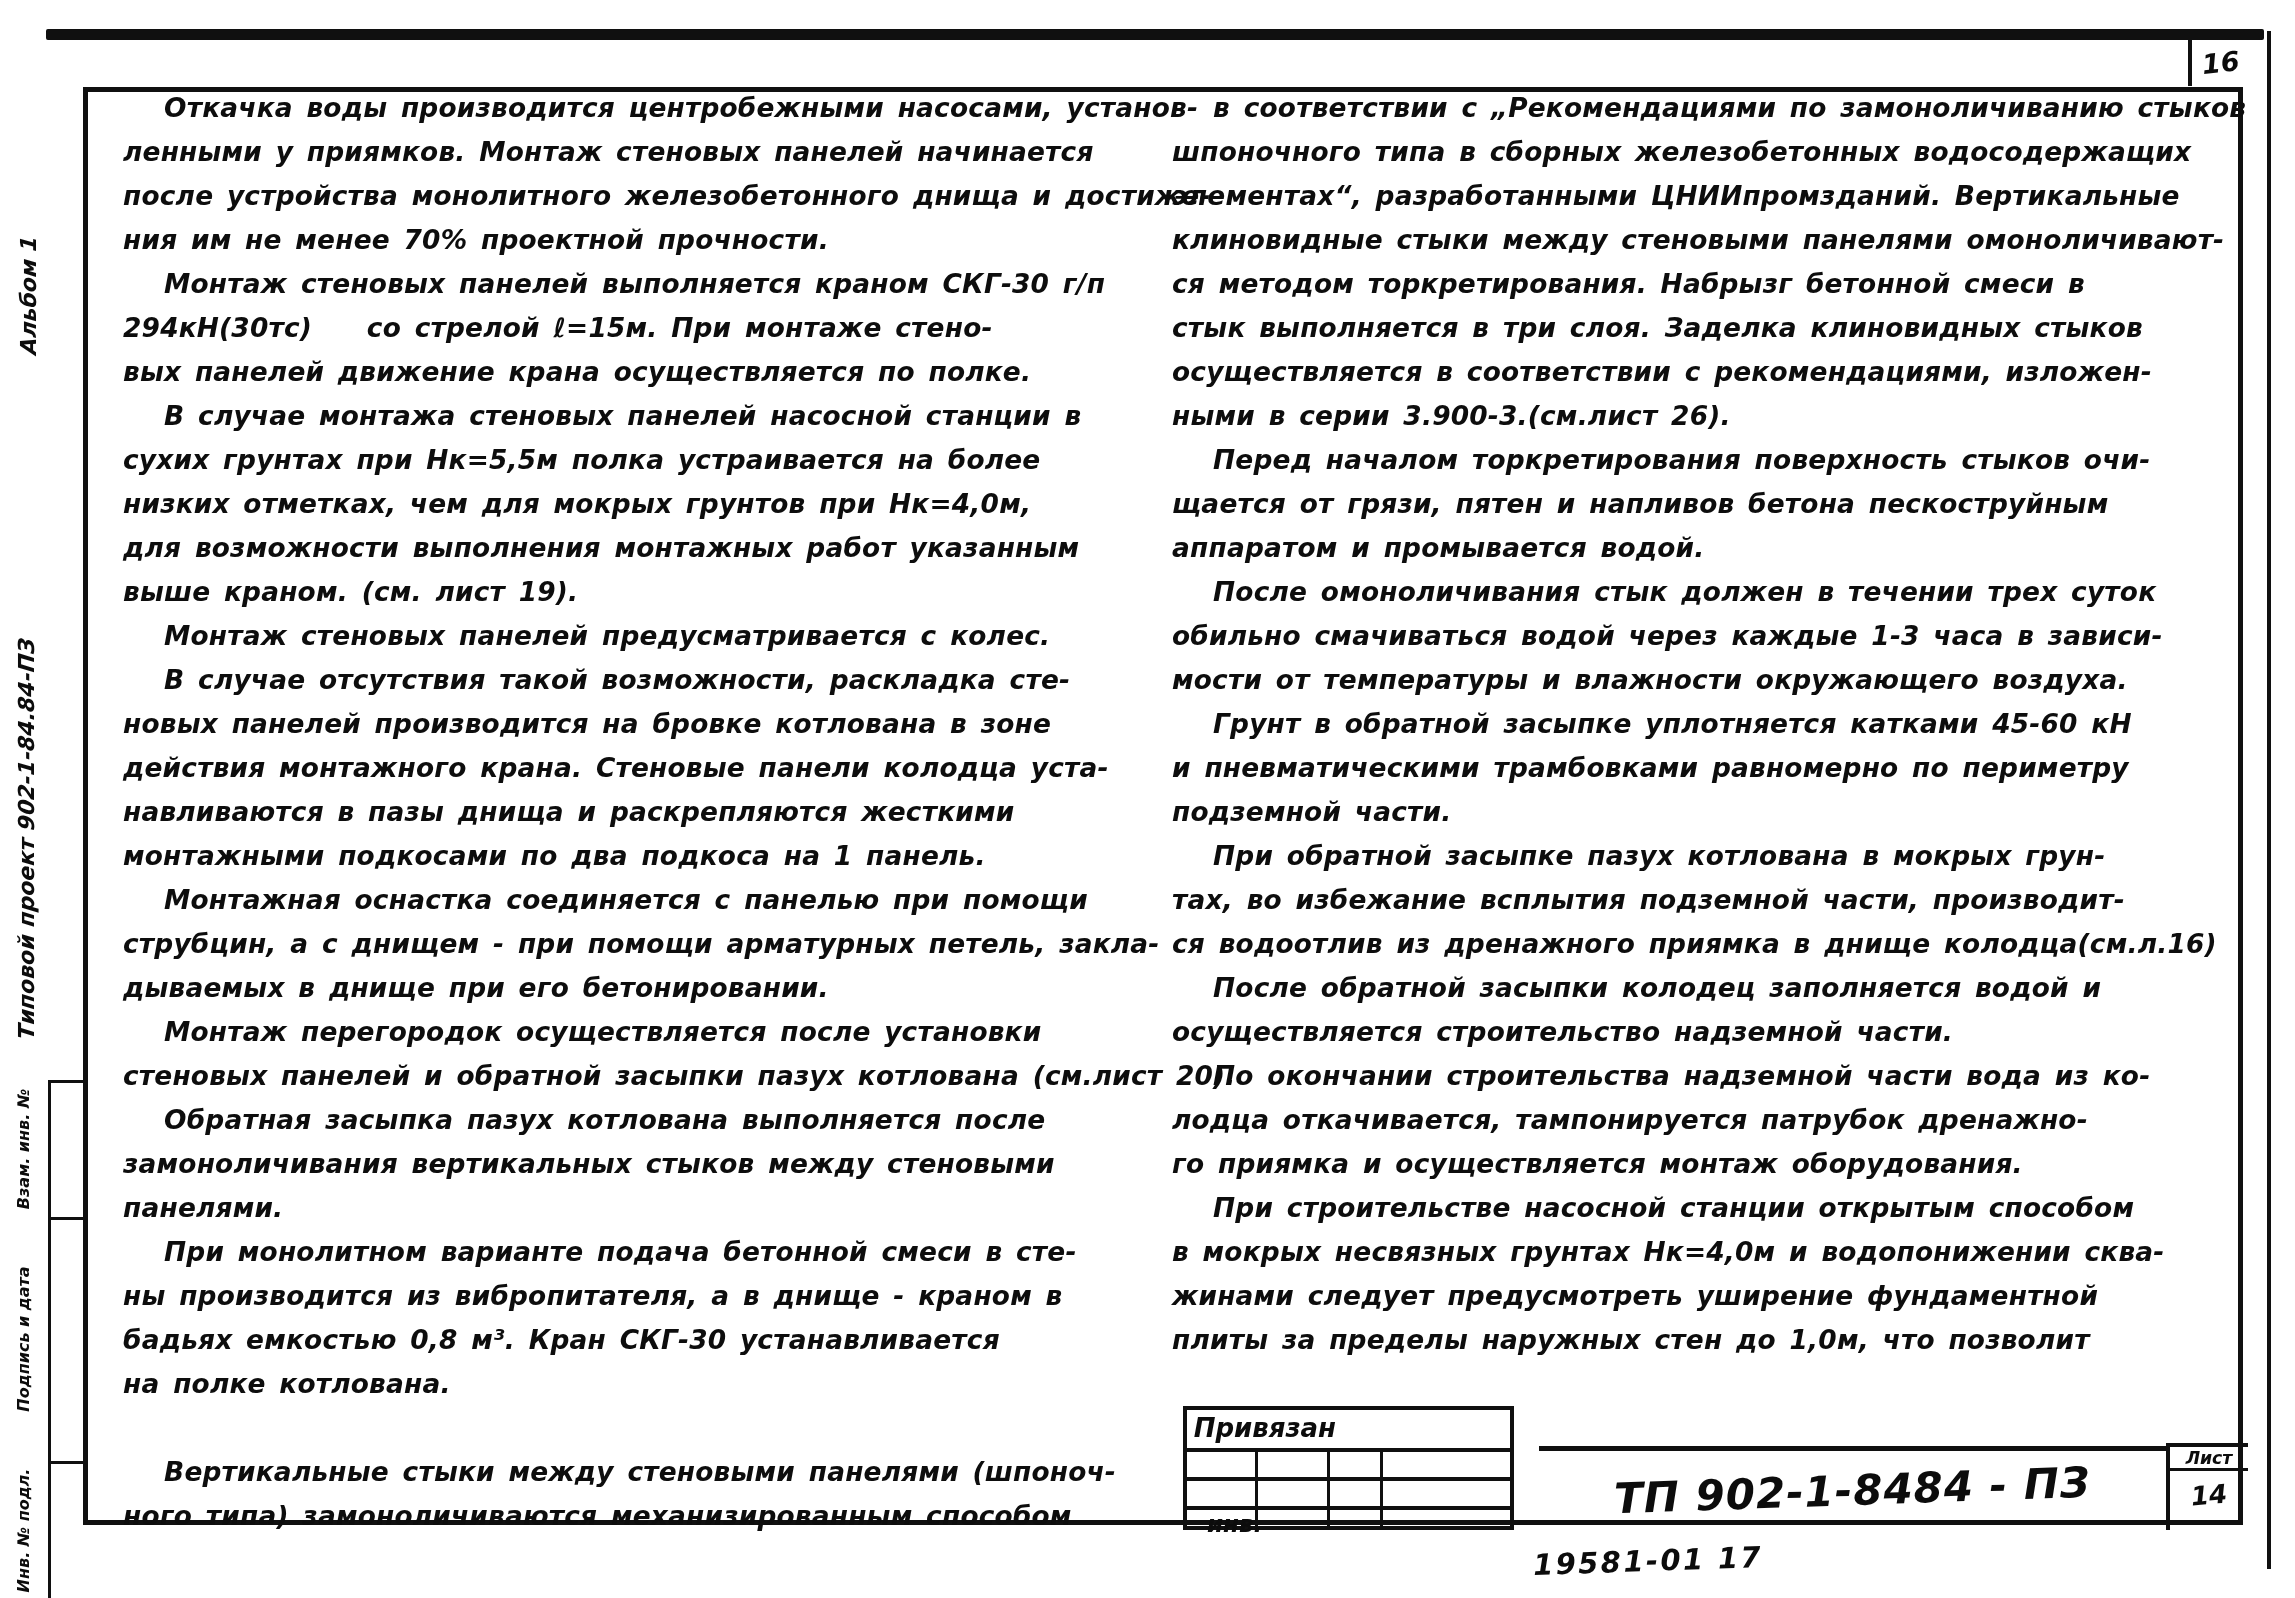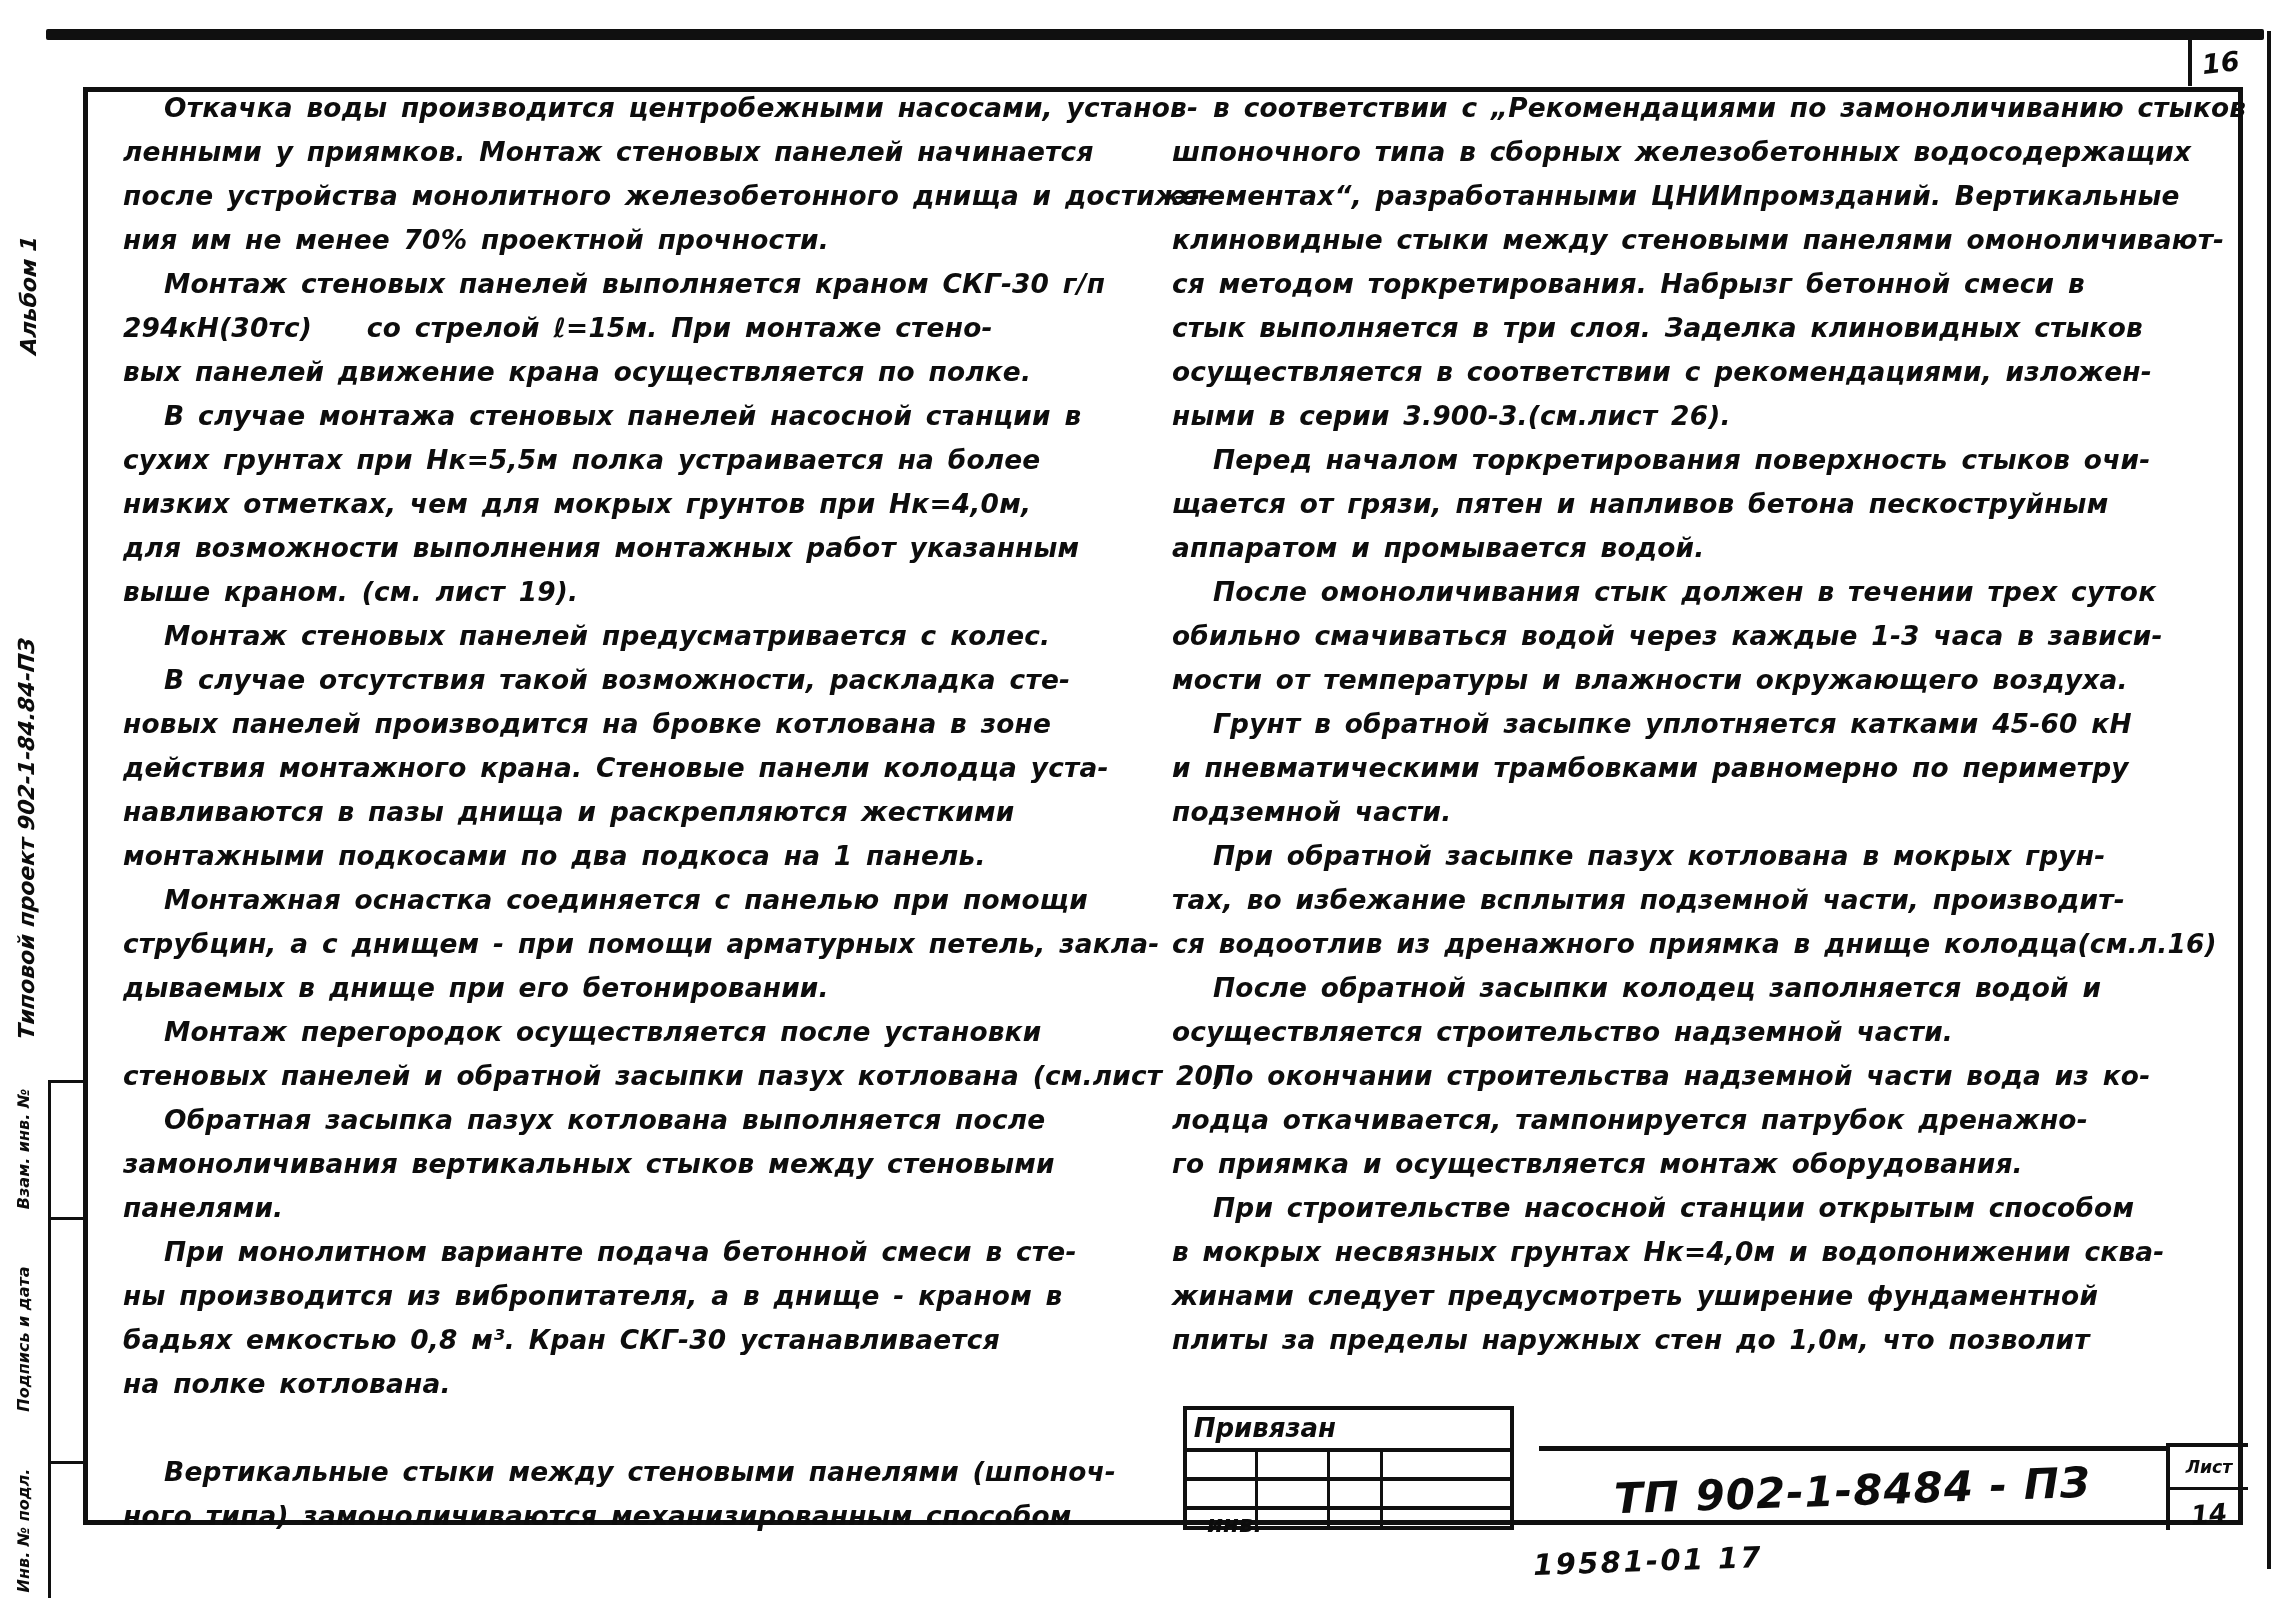"Лист" .sheetlbl { height: 43px -> 24px }
